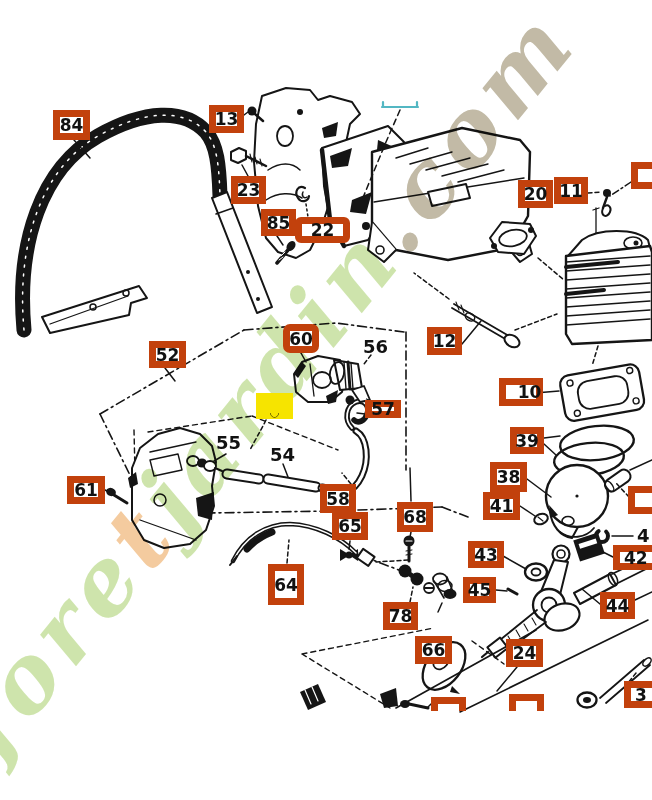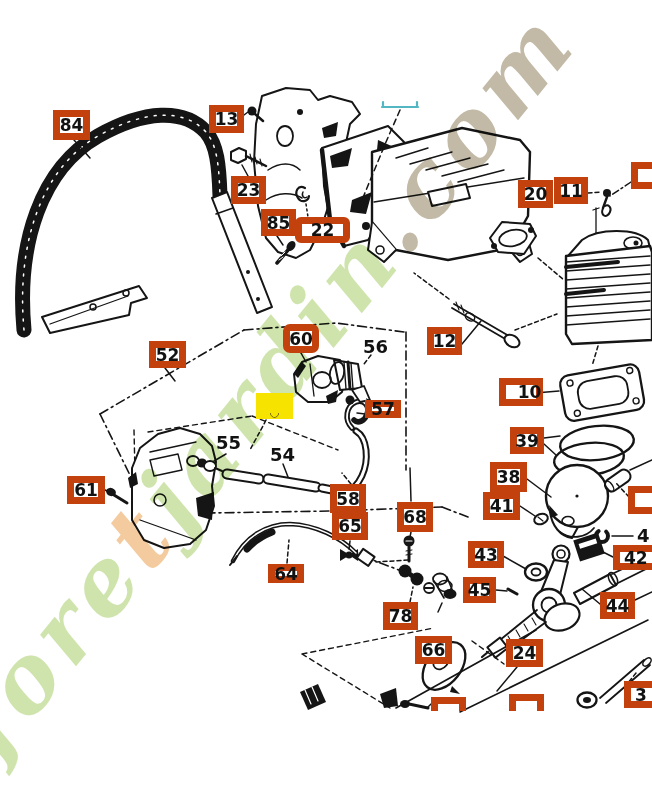"58" div.plabel { left: 330px -> 320px }
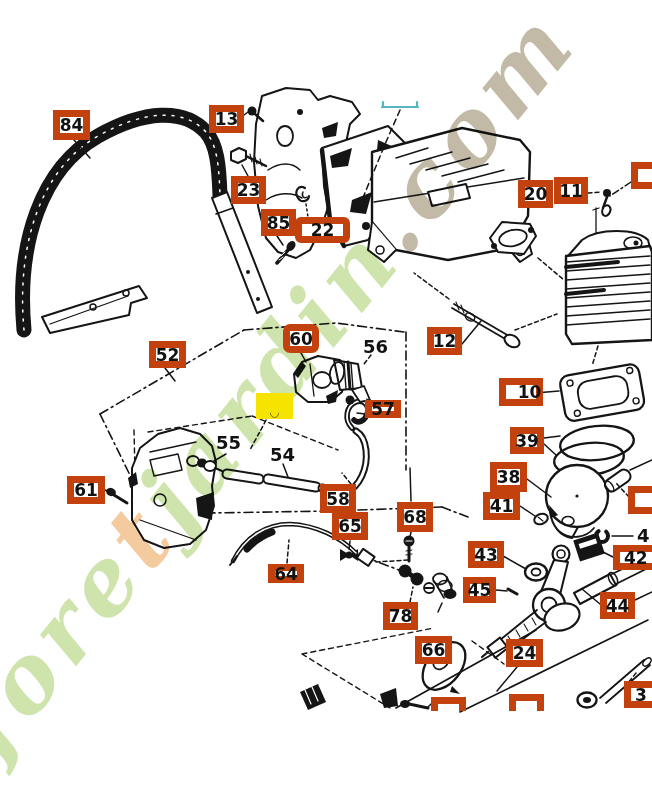"64" div.plabel { height: 19px -> 41px }
